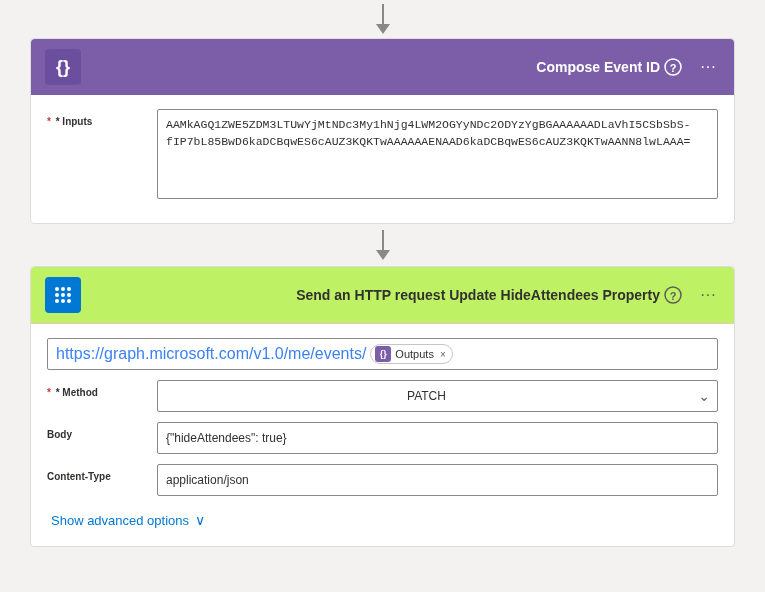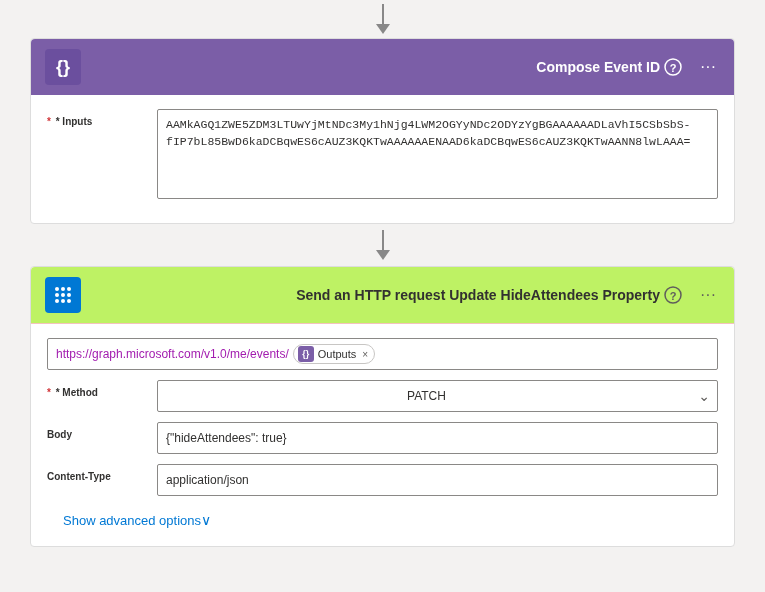"https://graph.microsoft.com/v1.0/me/even" .uri-text { color: #a21caf -> #3b82f6; font-size: 12px -> 16px }
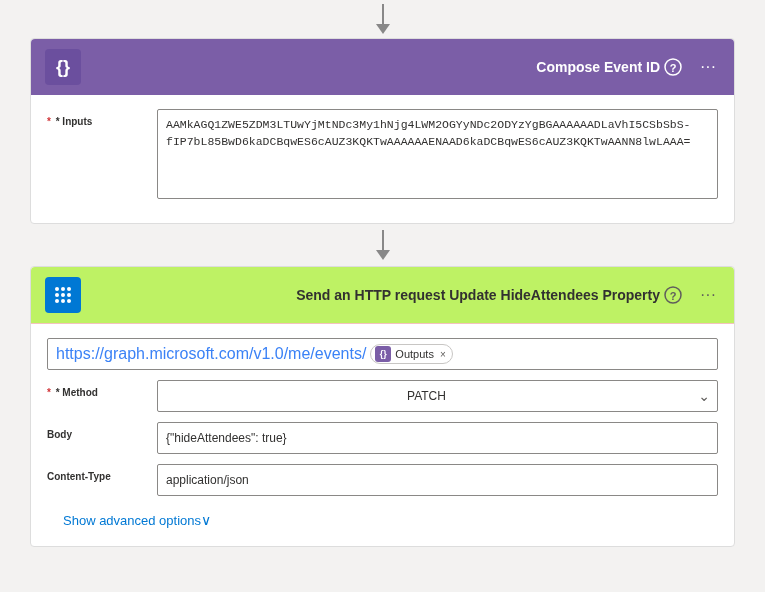"Show advanced options" .show-advanced { gap: none -> 6px; margin-left: 16px -> 4px }
